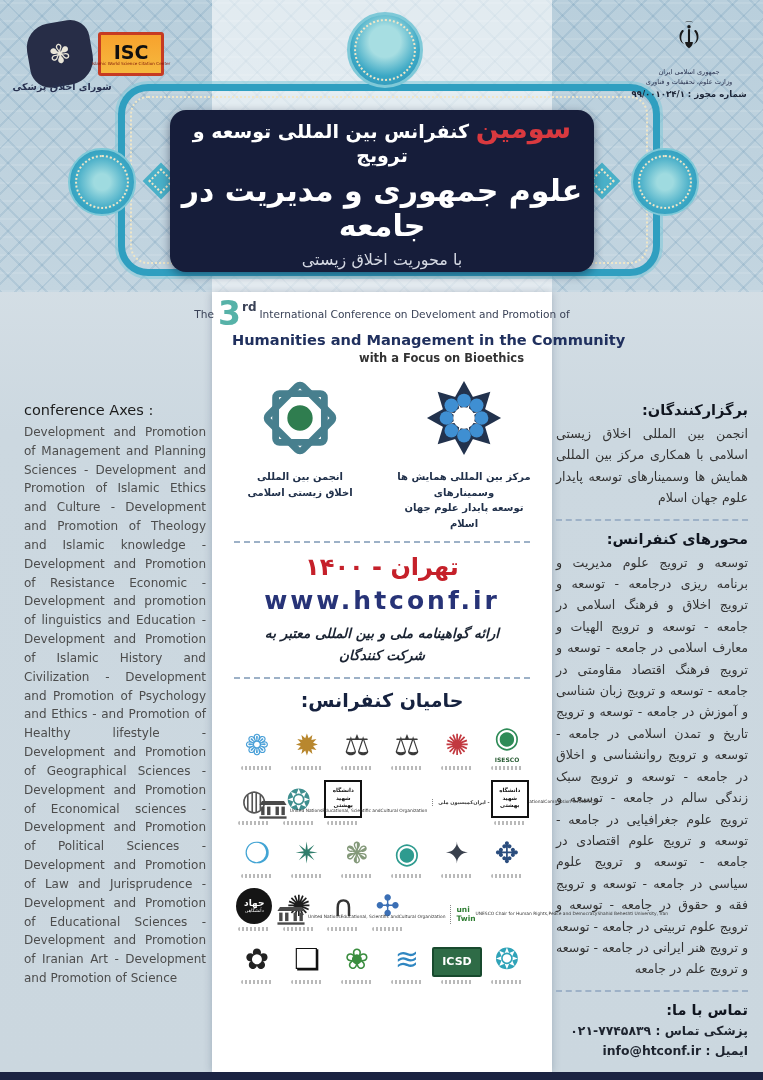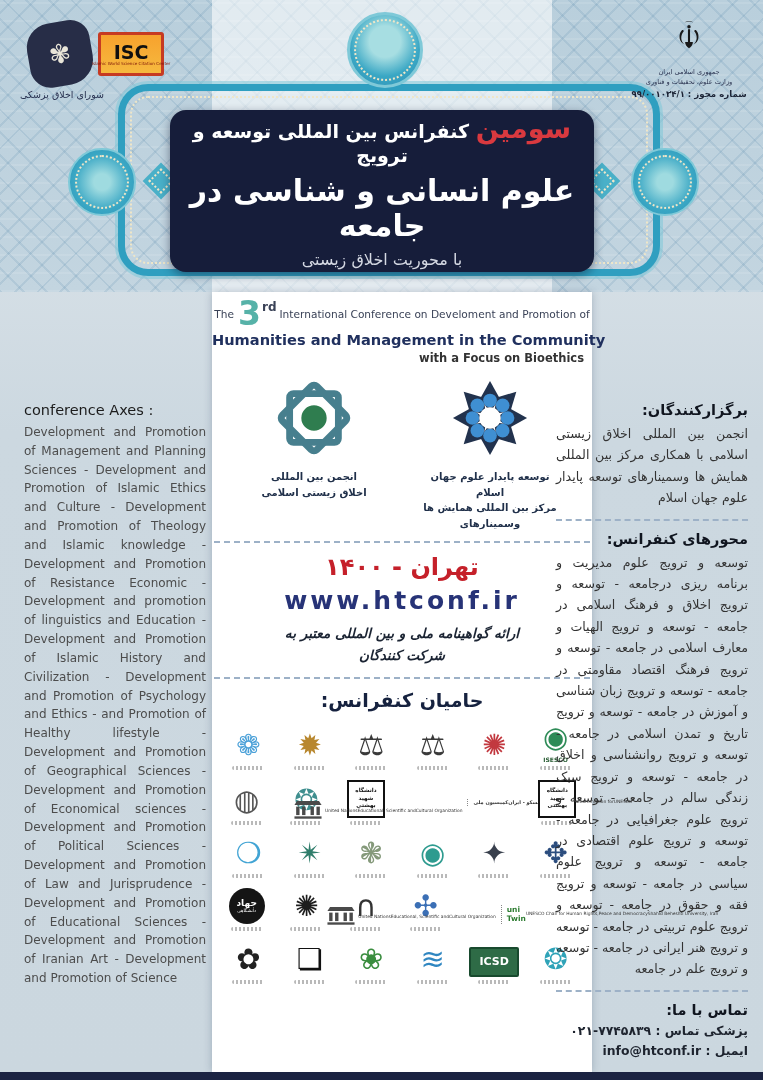"شورای اخلاق پزشکی" .stamp-cap { font-weight: normal -> bold; top: 88px -> 80px }
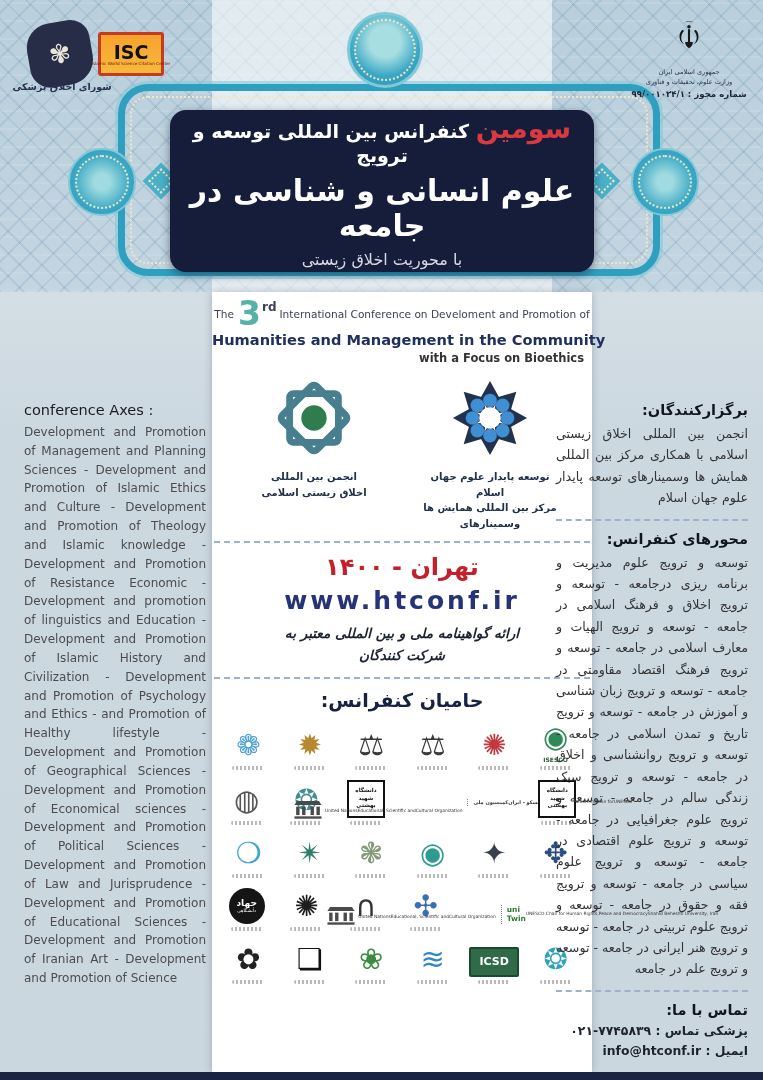"علوم انسانی و شناسی در" div.banner-l2 { text: انسانی و شناسی -> جمهوری و مدیریت }
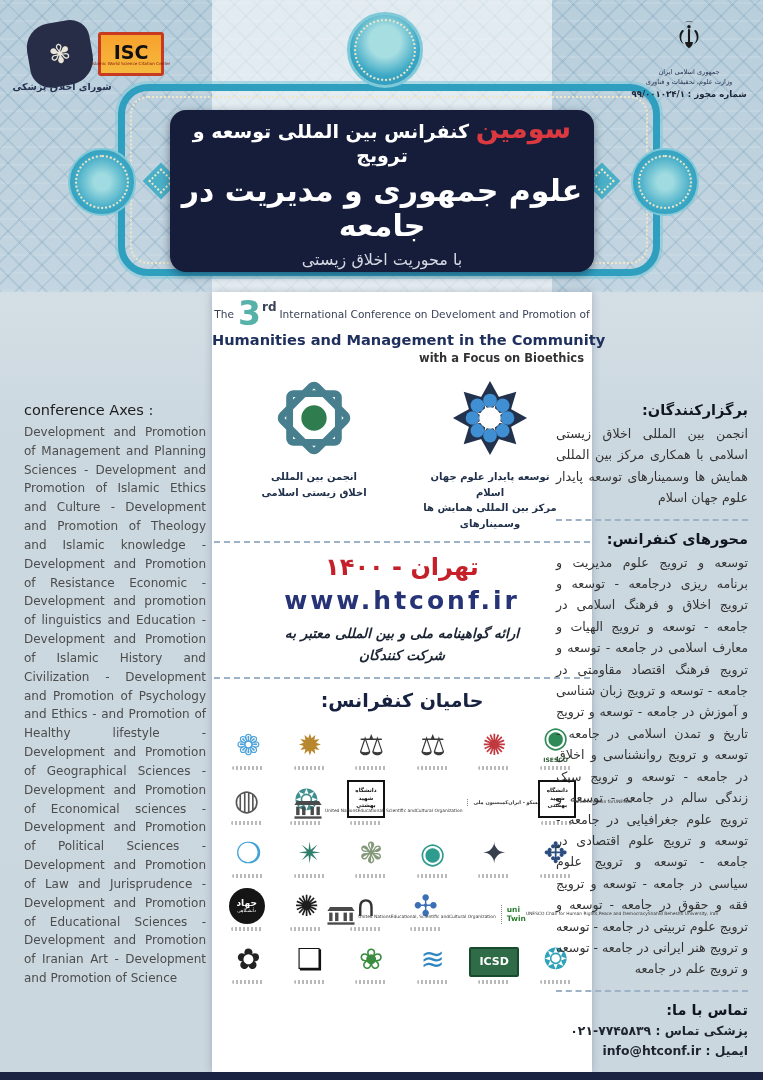"The" .card { padding: 10px 0 -> 10px 20px; width: 380px -> 340px }
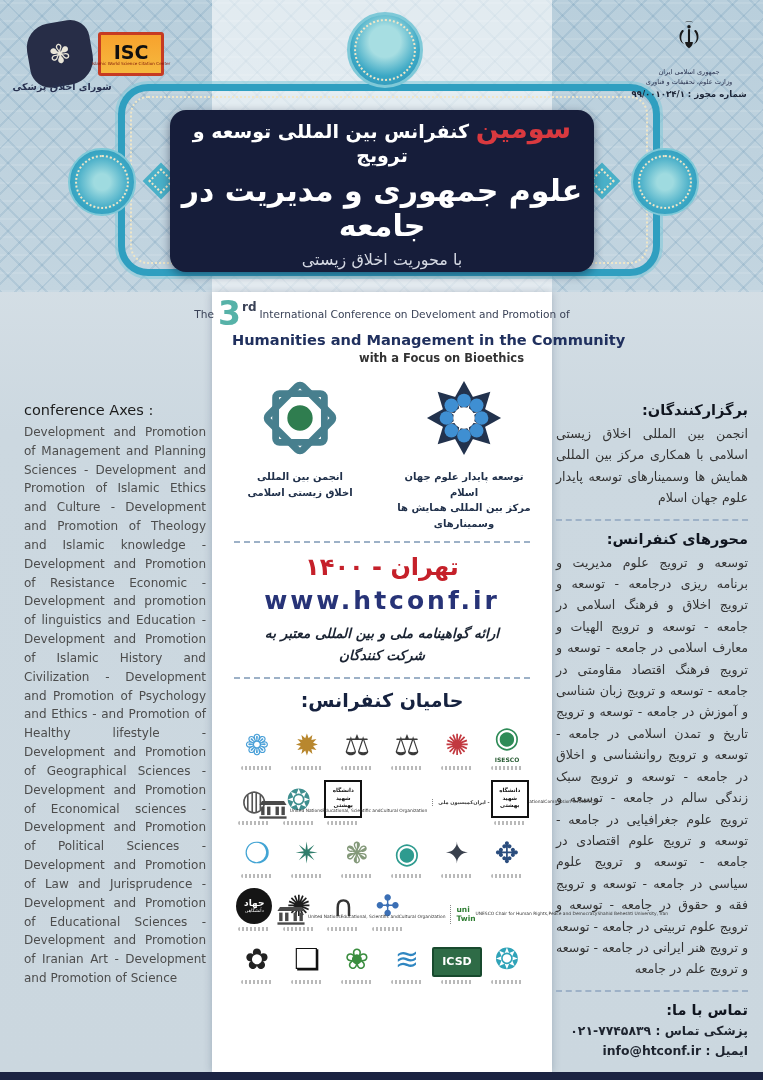"توسعه پایدار علوم جهان اسلام" div { order: before "مرکز بین المللی همایش ها" -> after "مرکز بین المللی همایش ها" }
